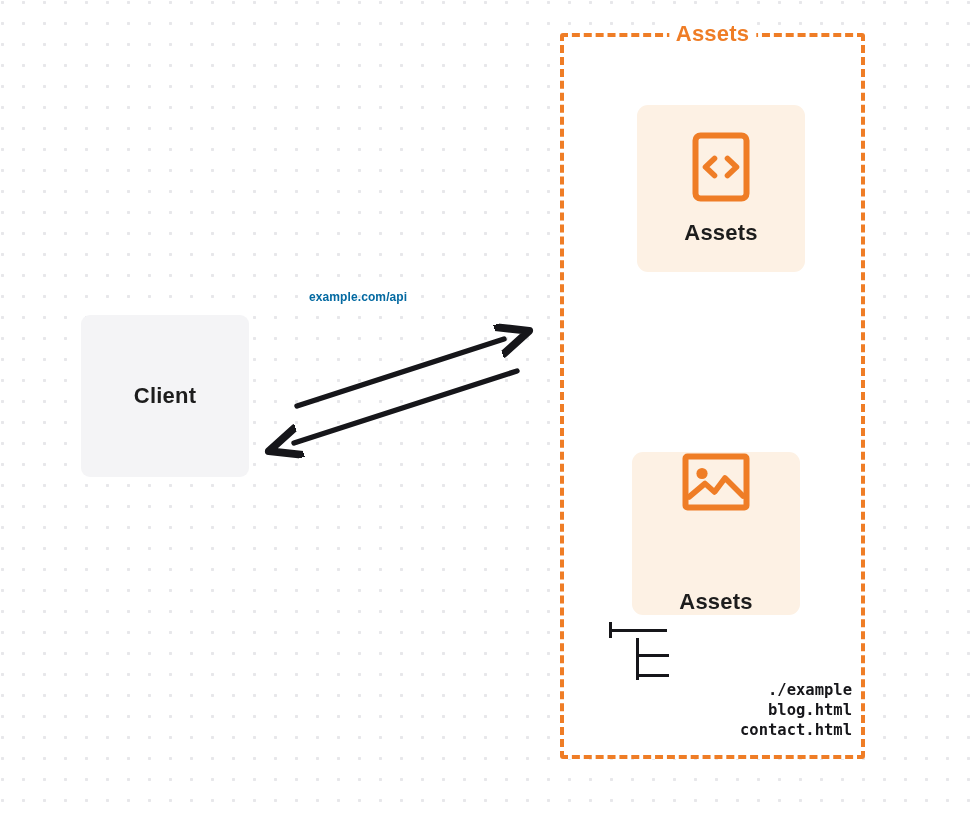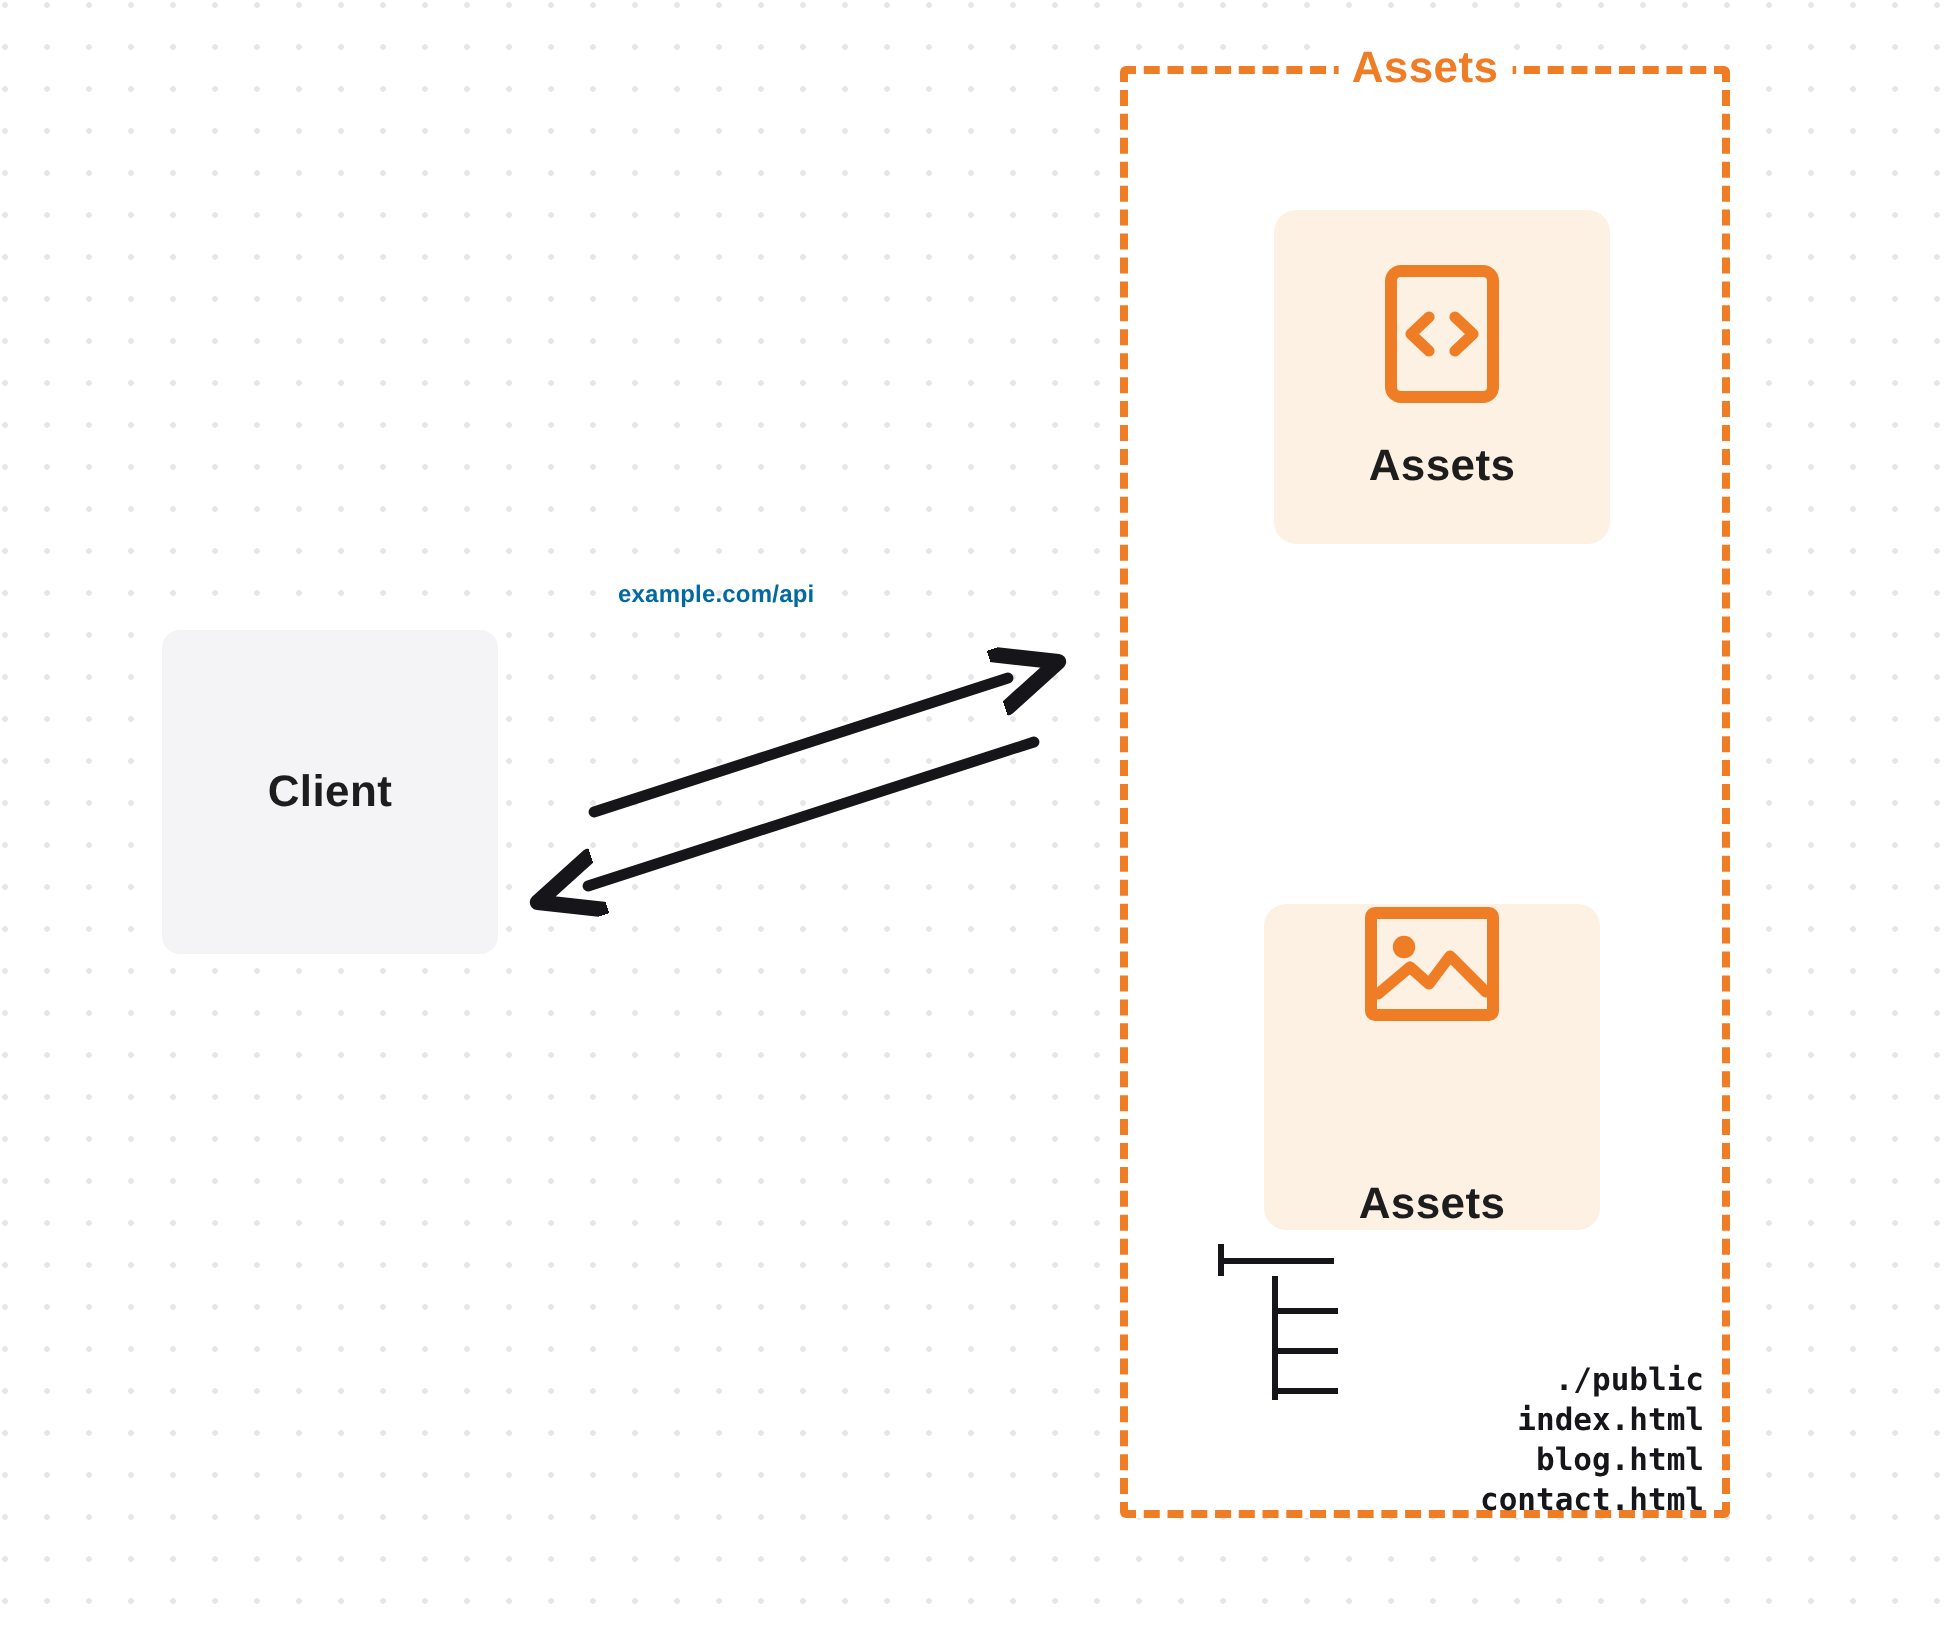"./public" span.tree-name { text: ./public -> ./example }
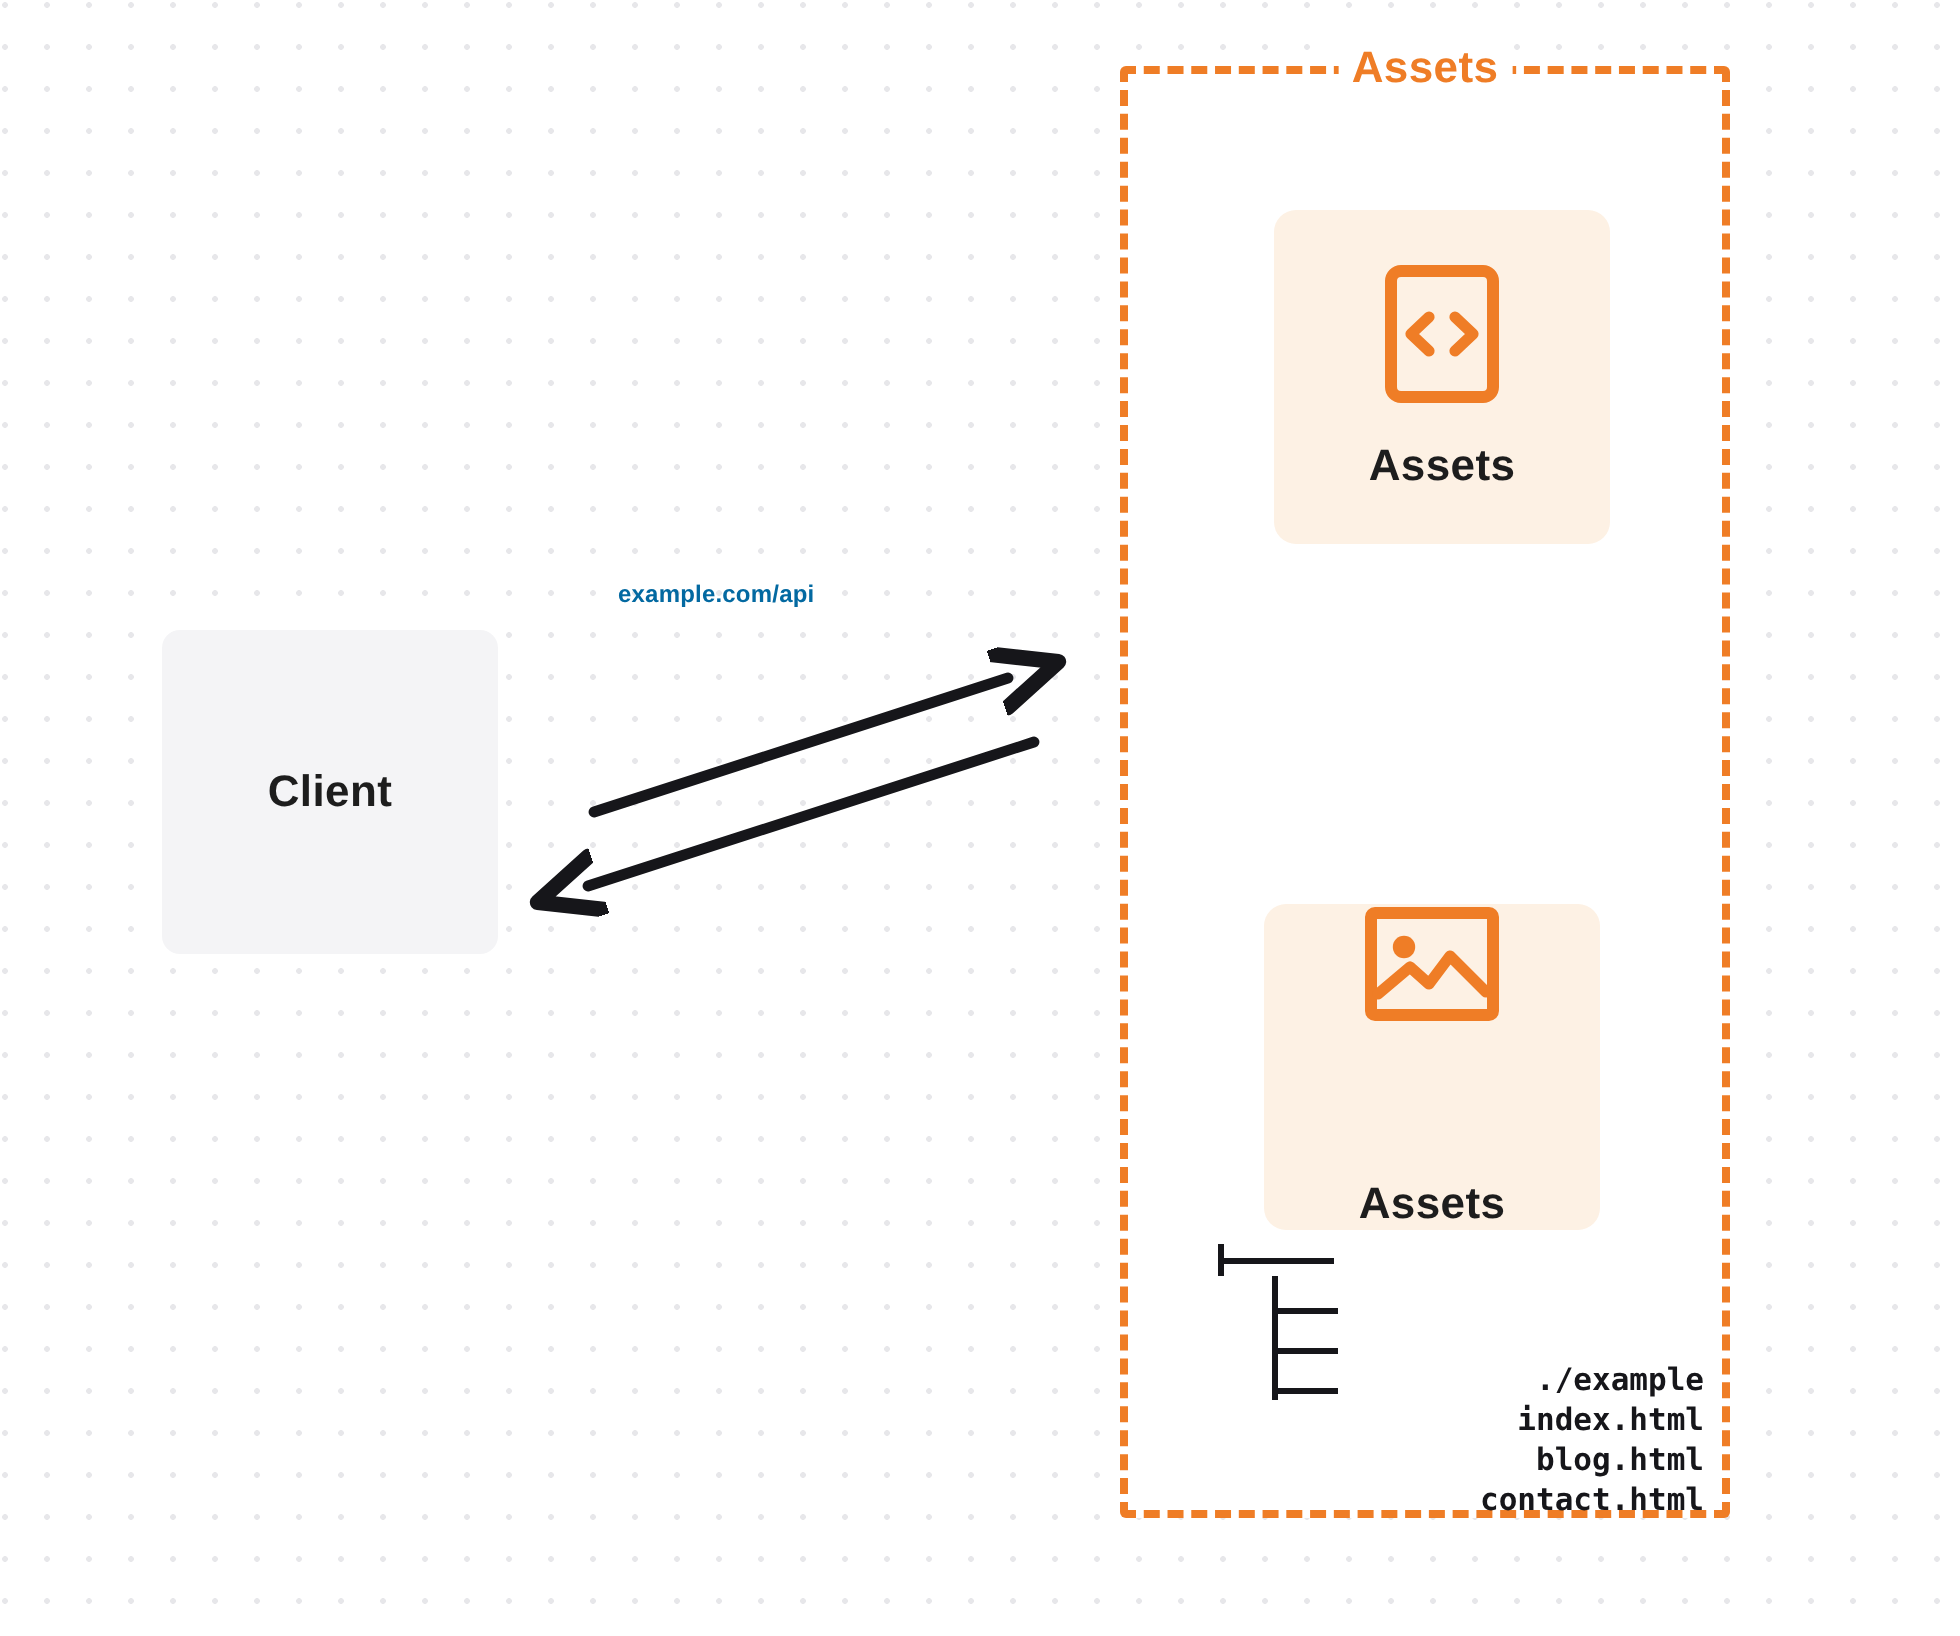"index.html" div.tree-row { html: <div> <span></span> <span></span> <span>index.html</span> </div> -> none }
